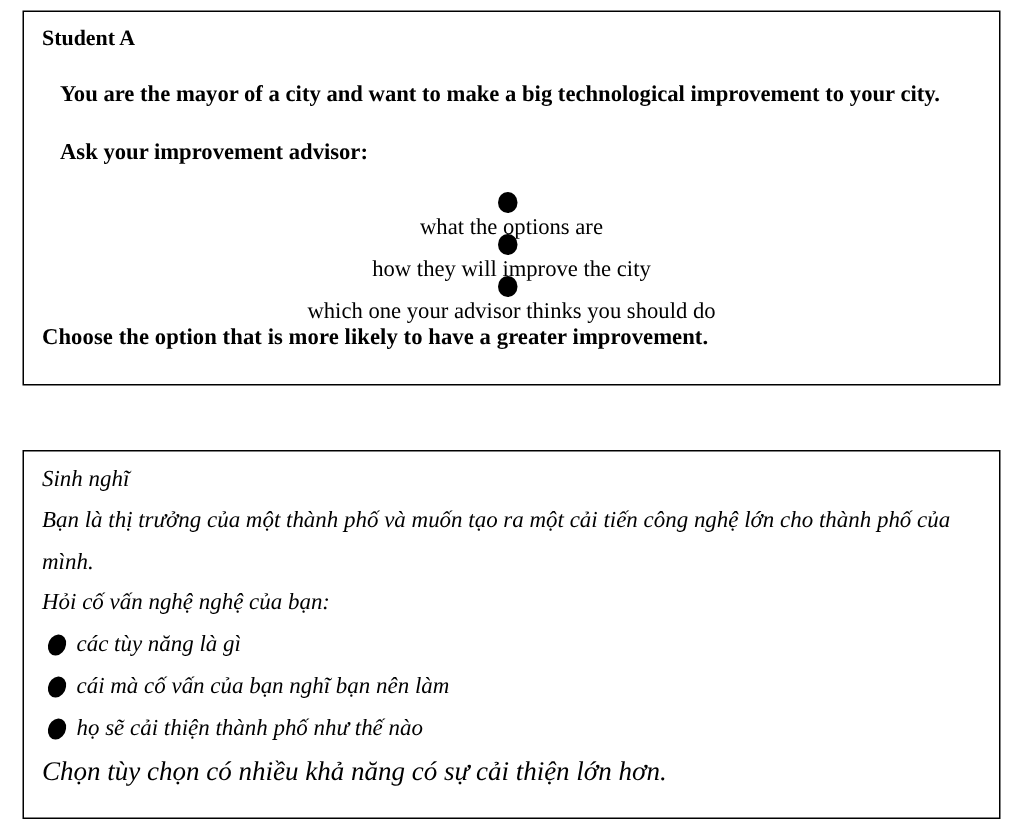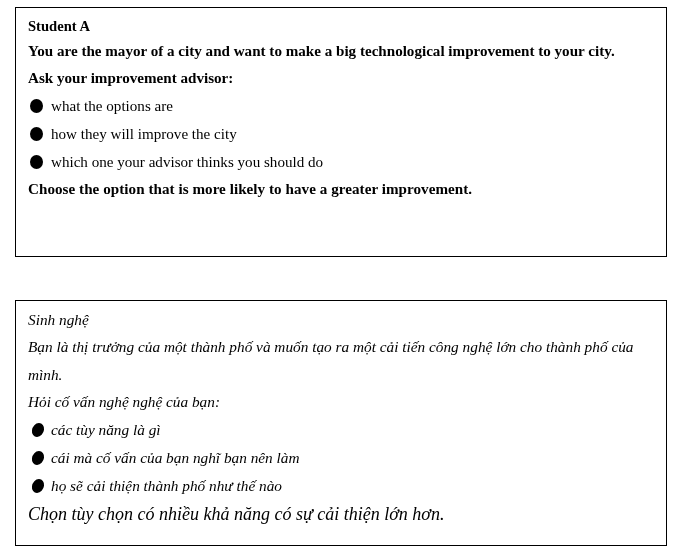"You are the mayor of" #box-english .para { margin: 0 -> 12px }
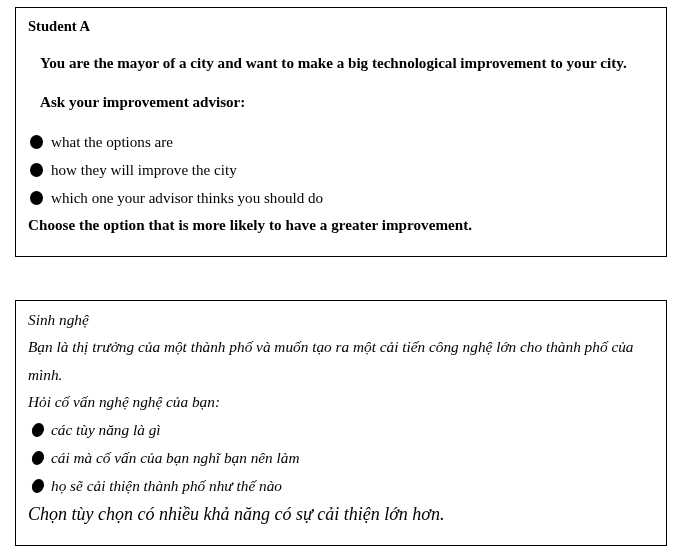"what the options are" #box-english .bullet-row { flex-direction: none -> column }
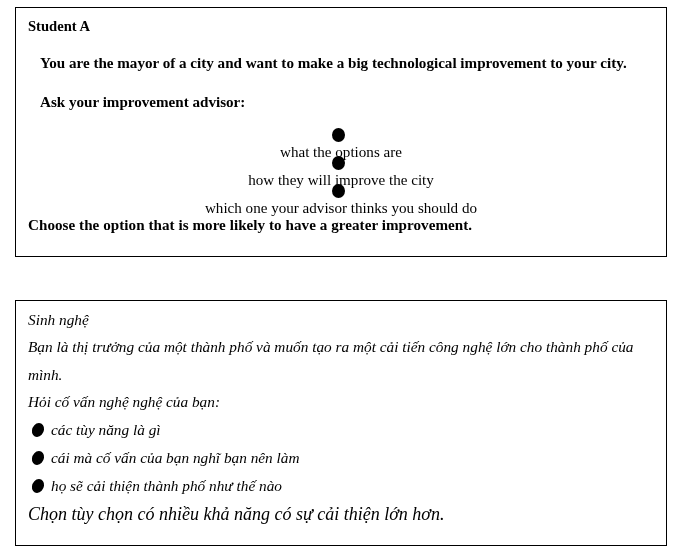"Sinh nghệ" div.heading { text: nghệ -> nghĩ }
